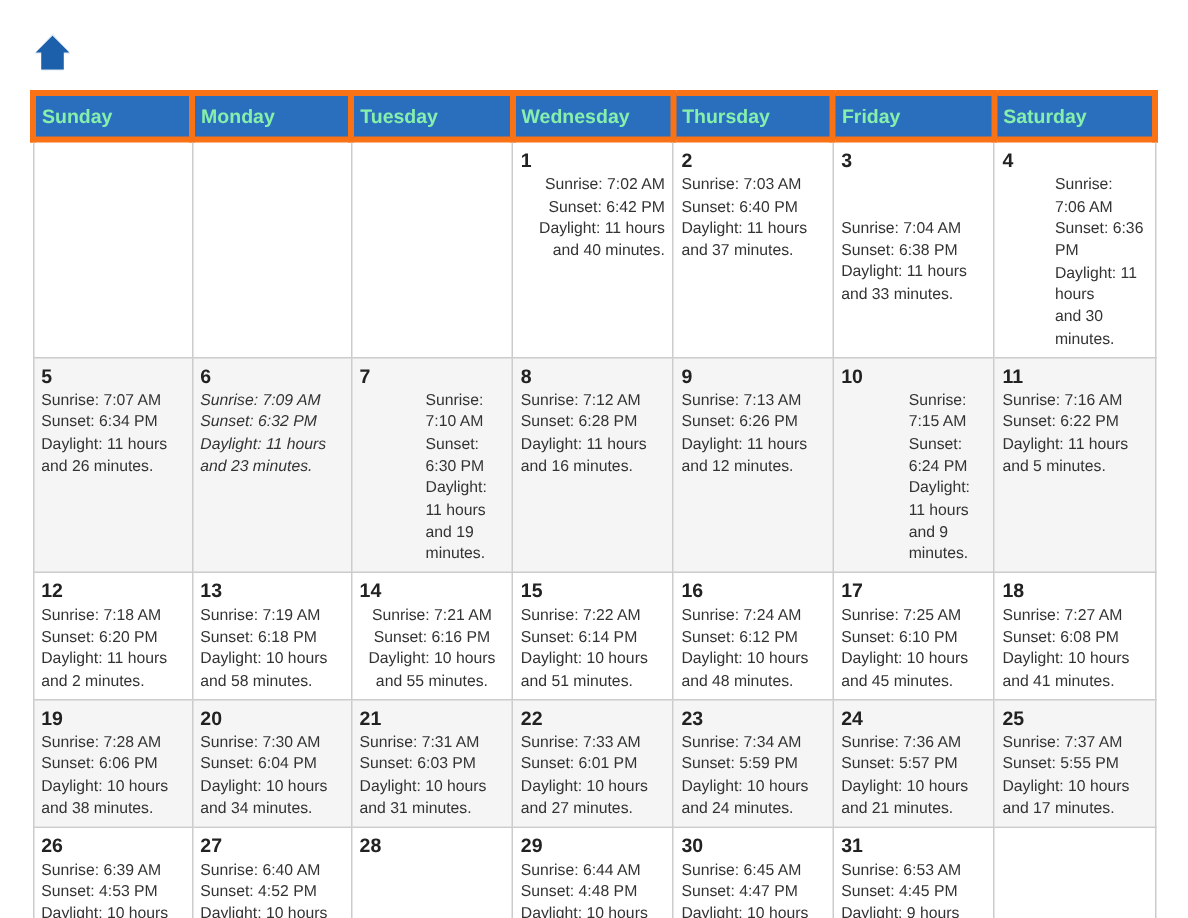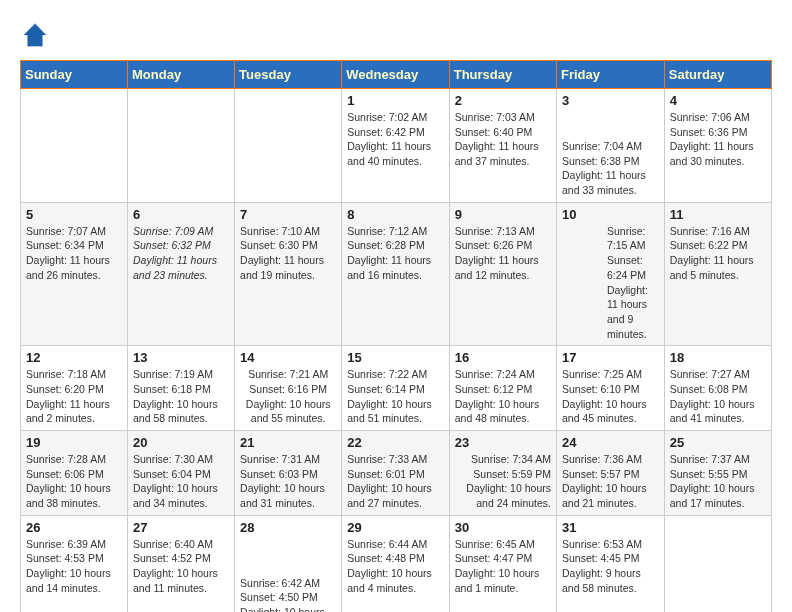"Sunday" .calendar thead tr th { border: 1px solid #f97316 -> 4px solid #f97316; color: #fef9c3 -> #86efac }
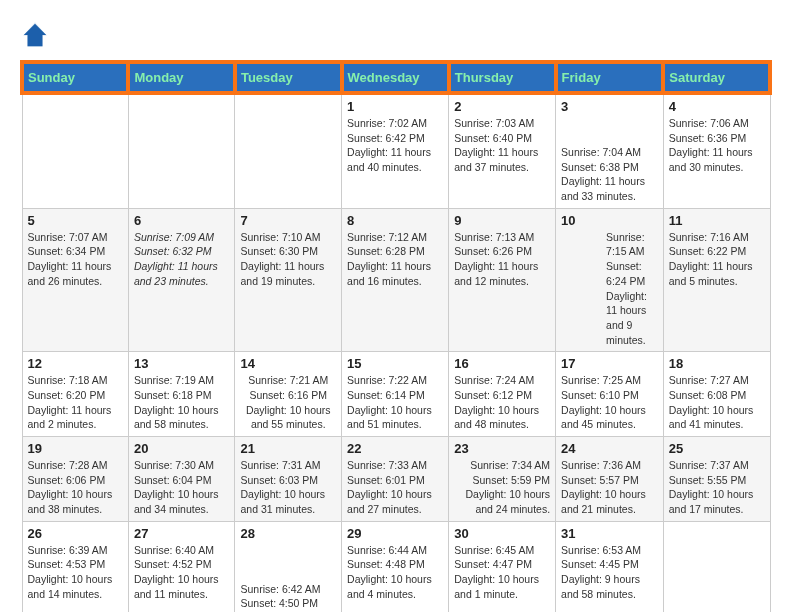"Sunrise: 7:02 AM" div.day-detail { text-align: none -> right }
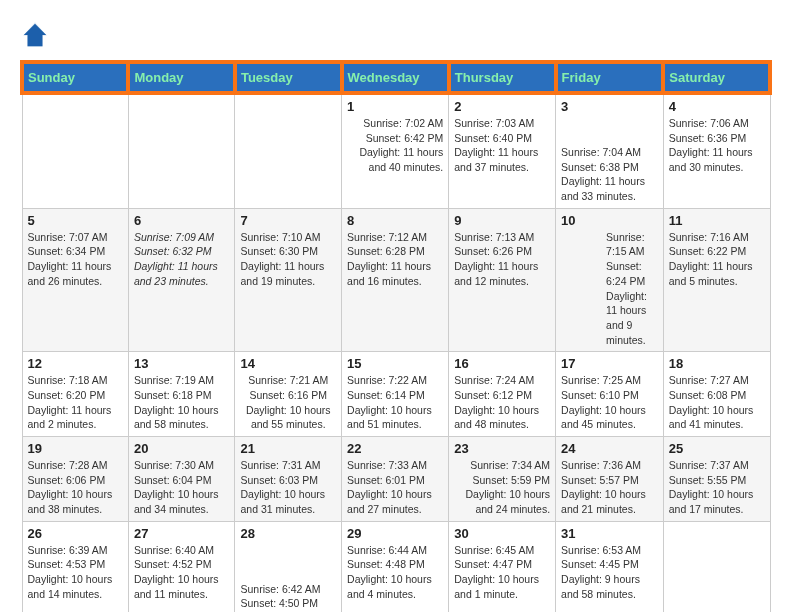"Sunrise: 7:06 AM" div.day-detail { margin-left: none -> 35px }
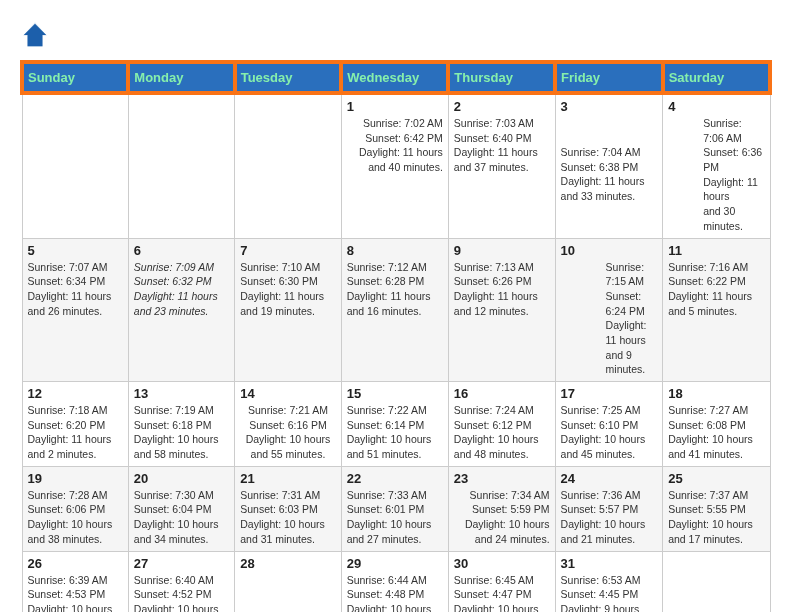"Sunrise: 7:10 AM" div.day-detail { margin-left: none -> 44px }
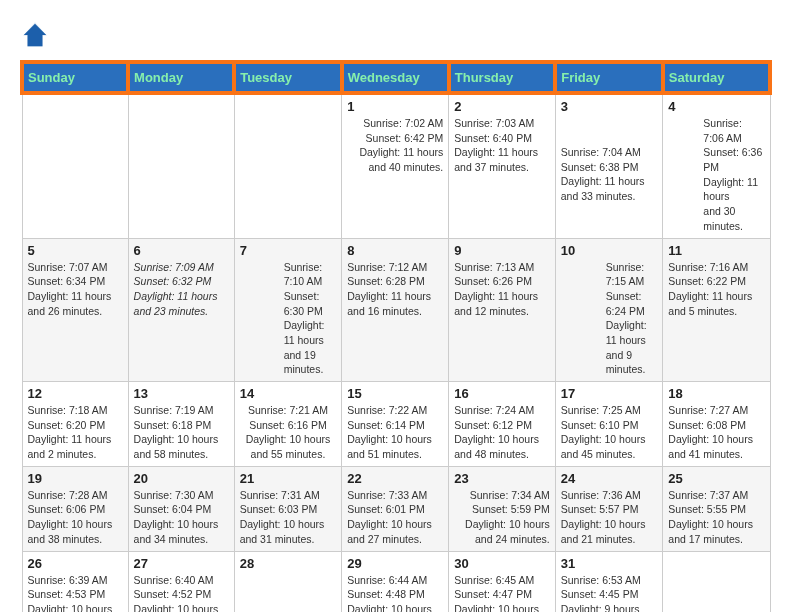"Sunrise: 7:34 AM" div.day-detail { text-align: right -> none }
